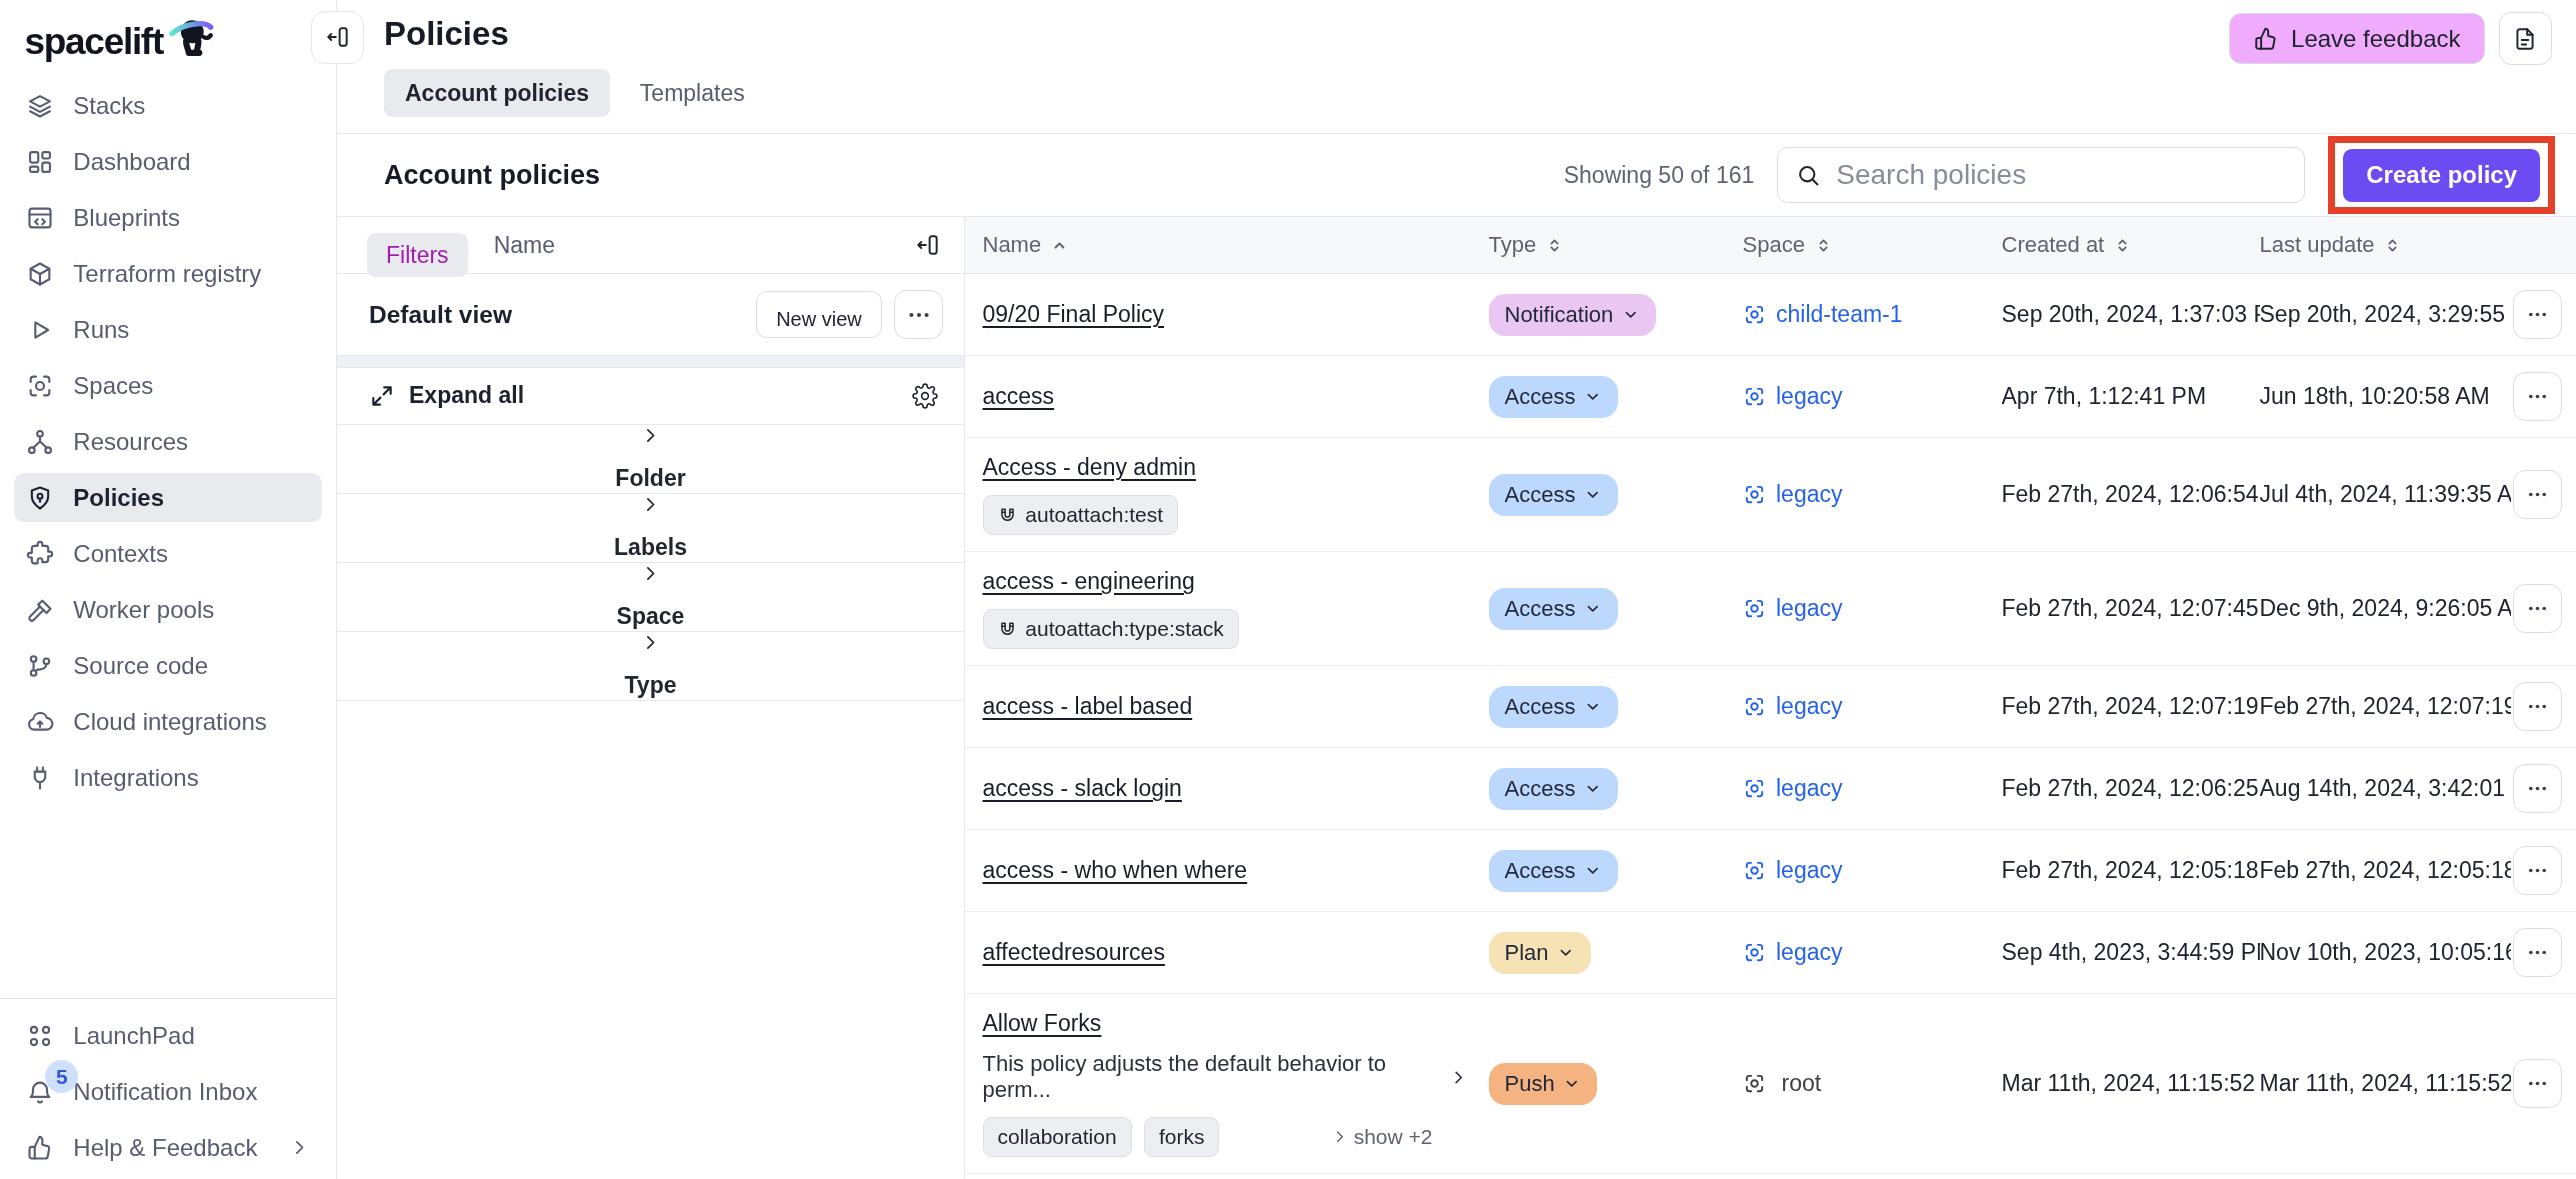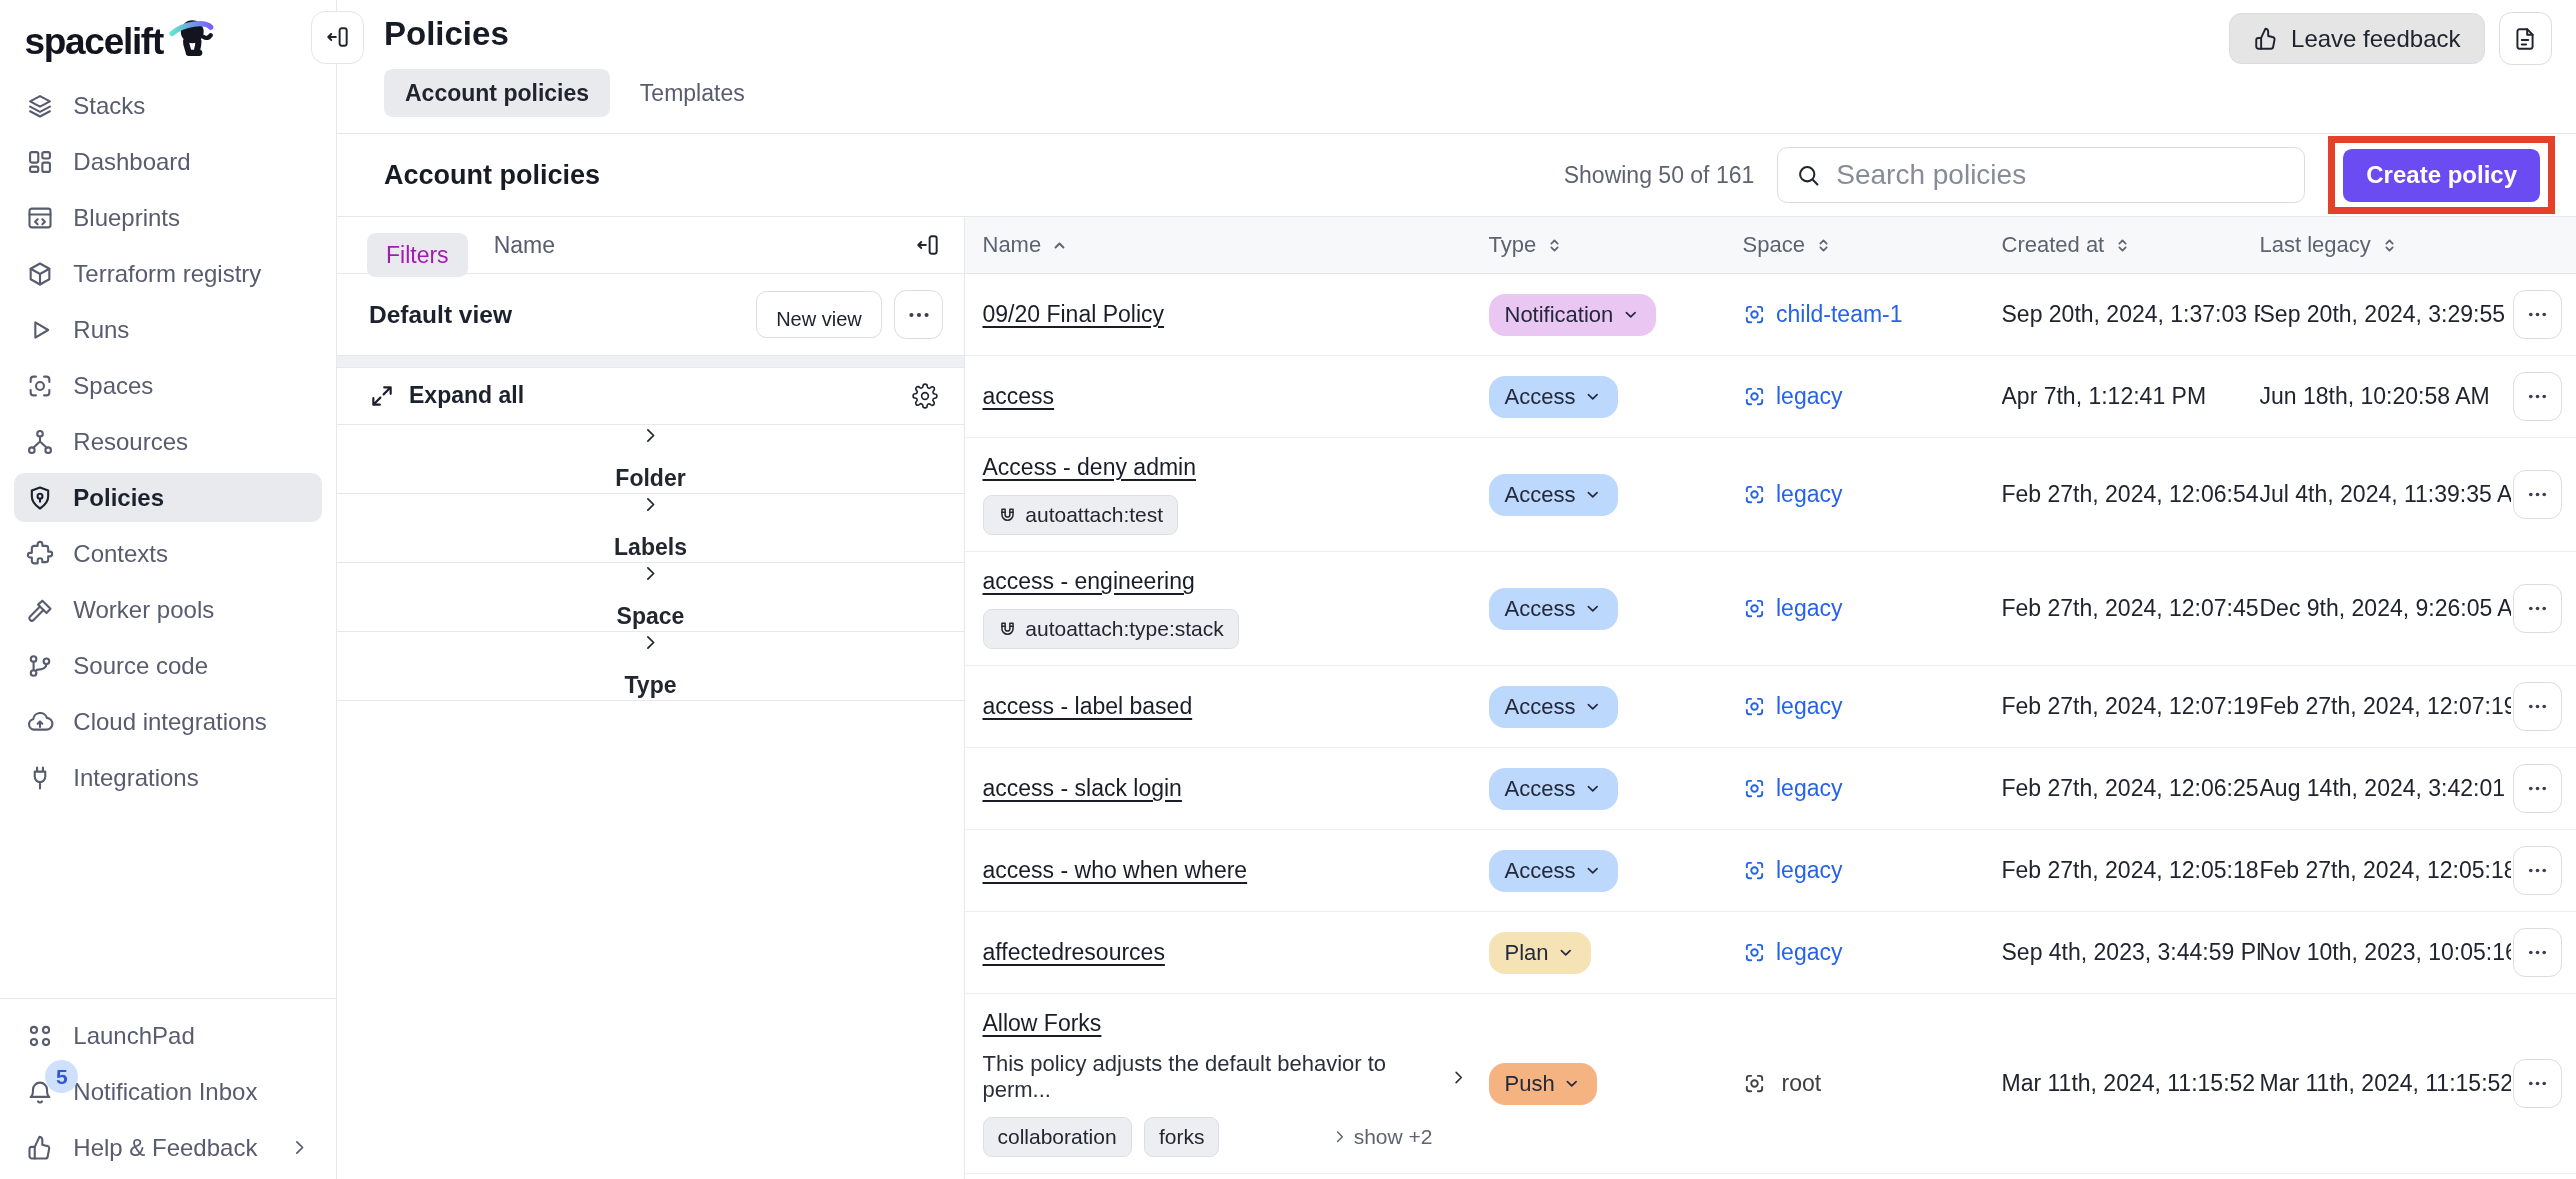"Leave feedback" .btn-outline { background: #e5e5e5 -> #f0abfc }
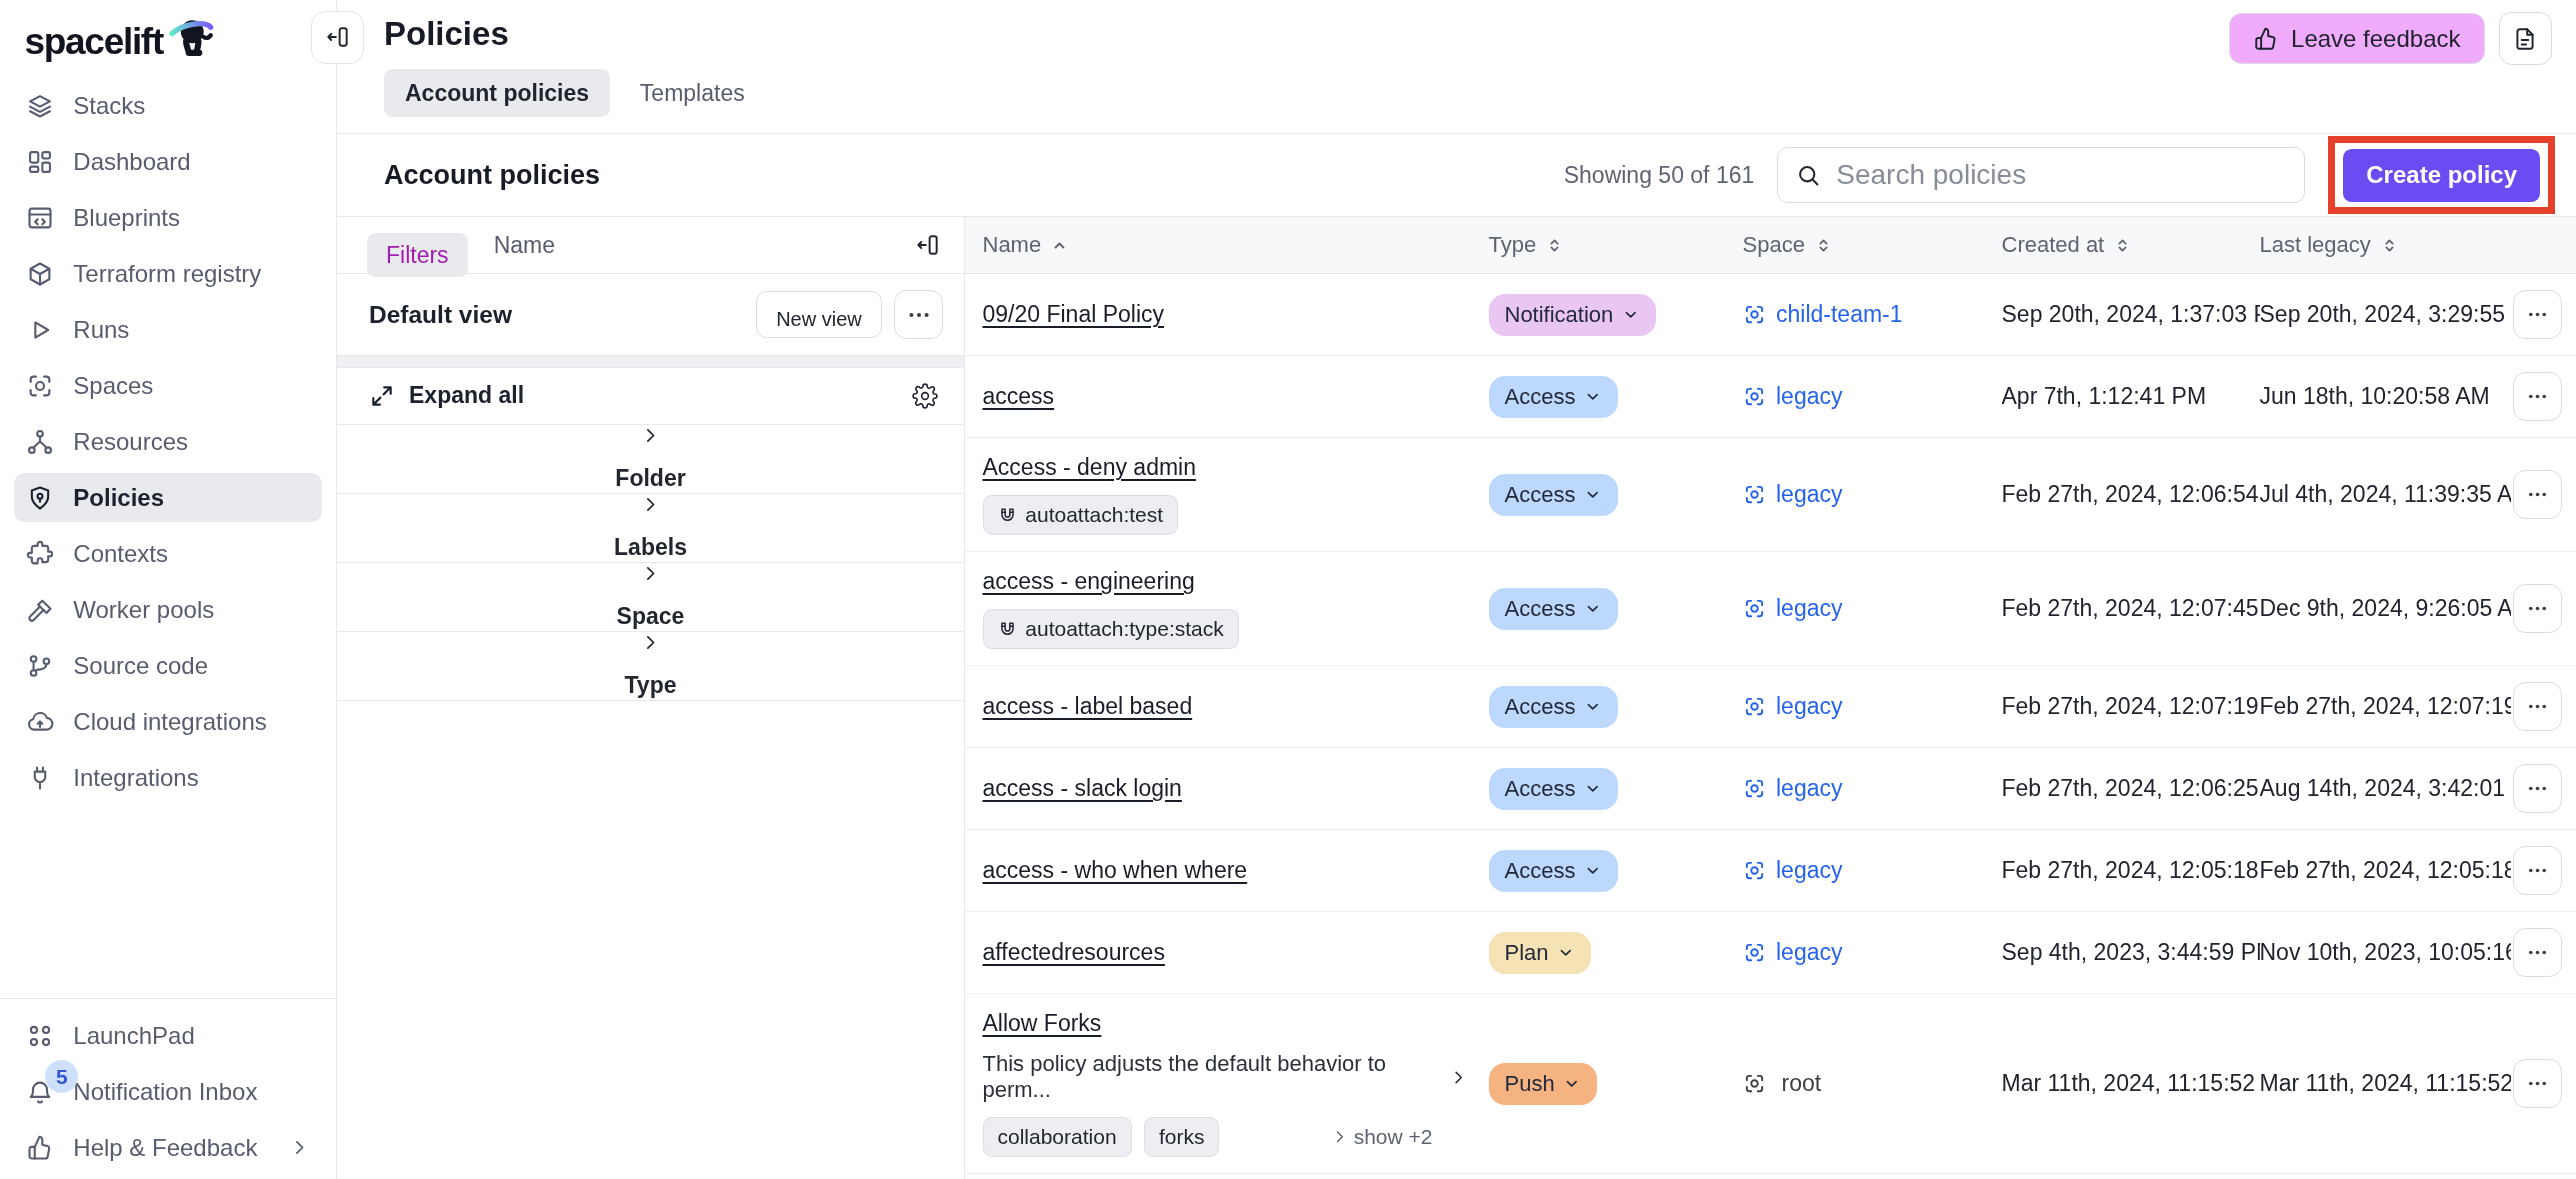"Last legacy" span { text: legacy -> update }
